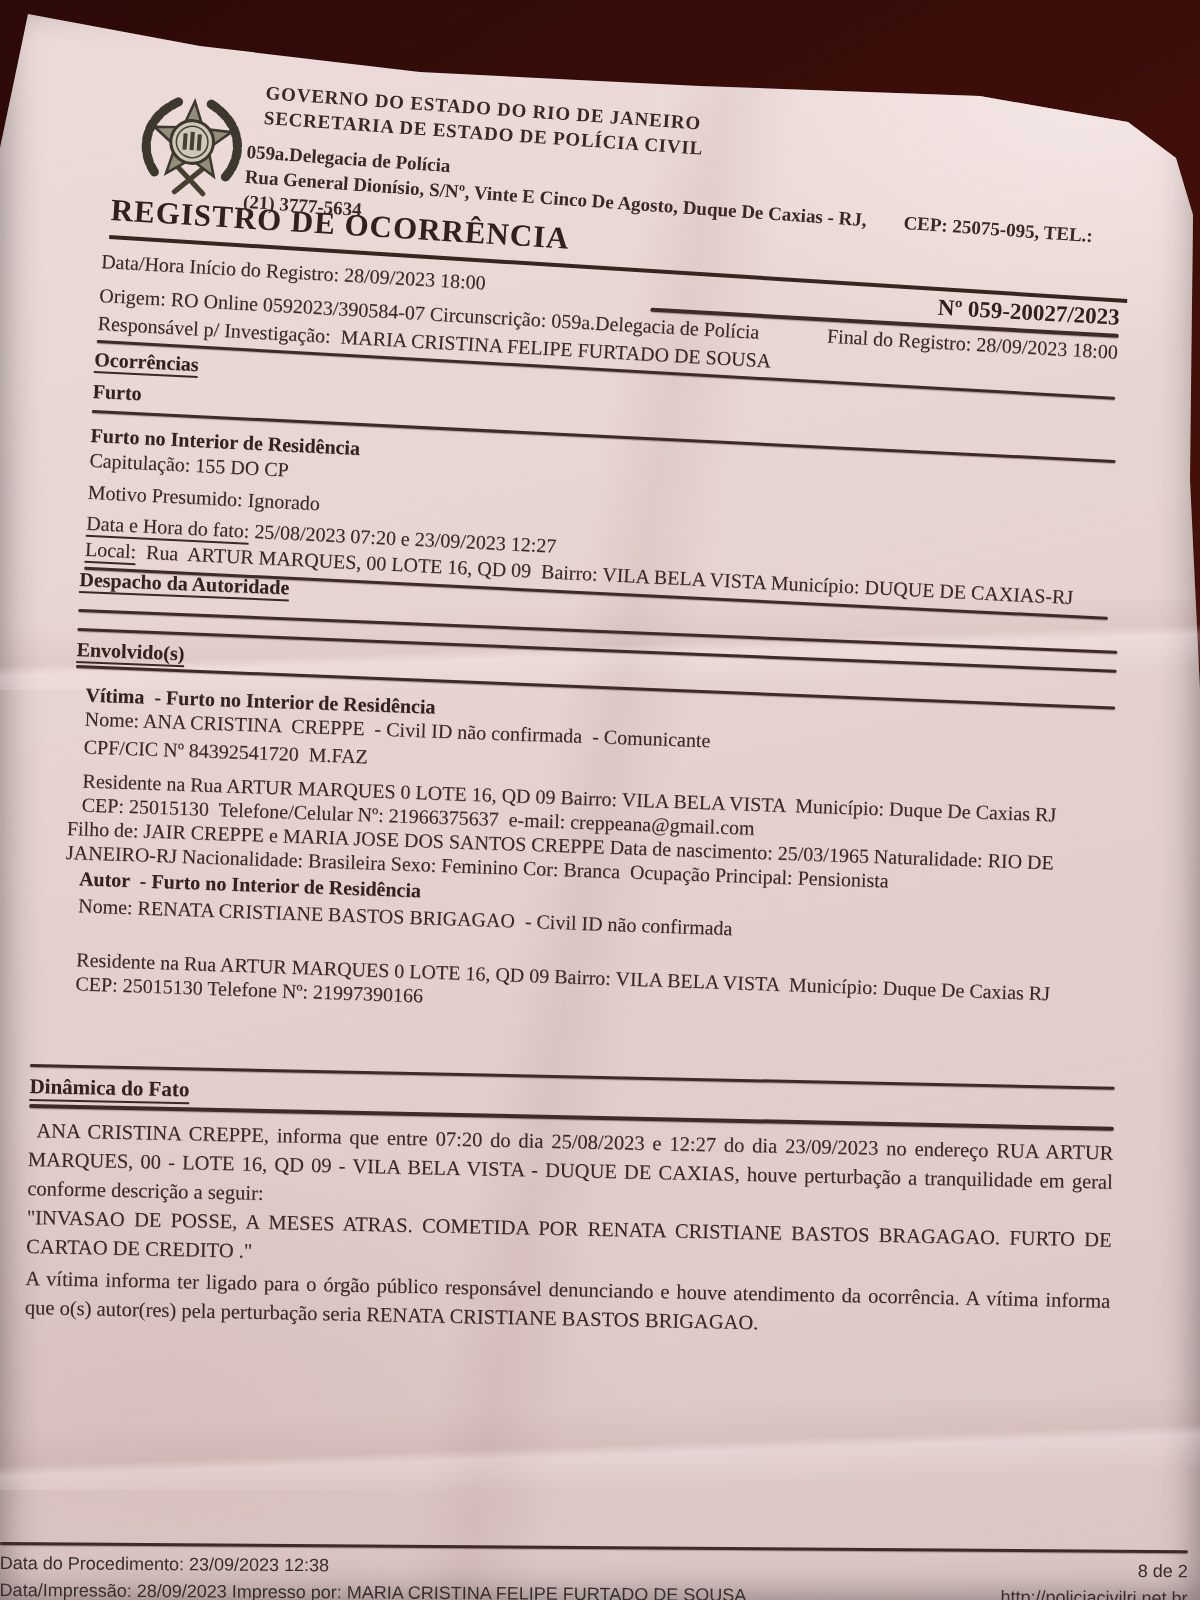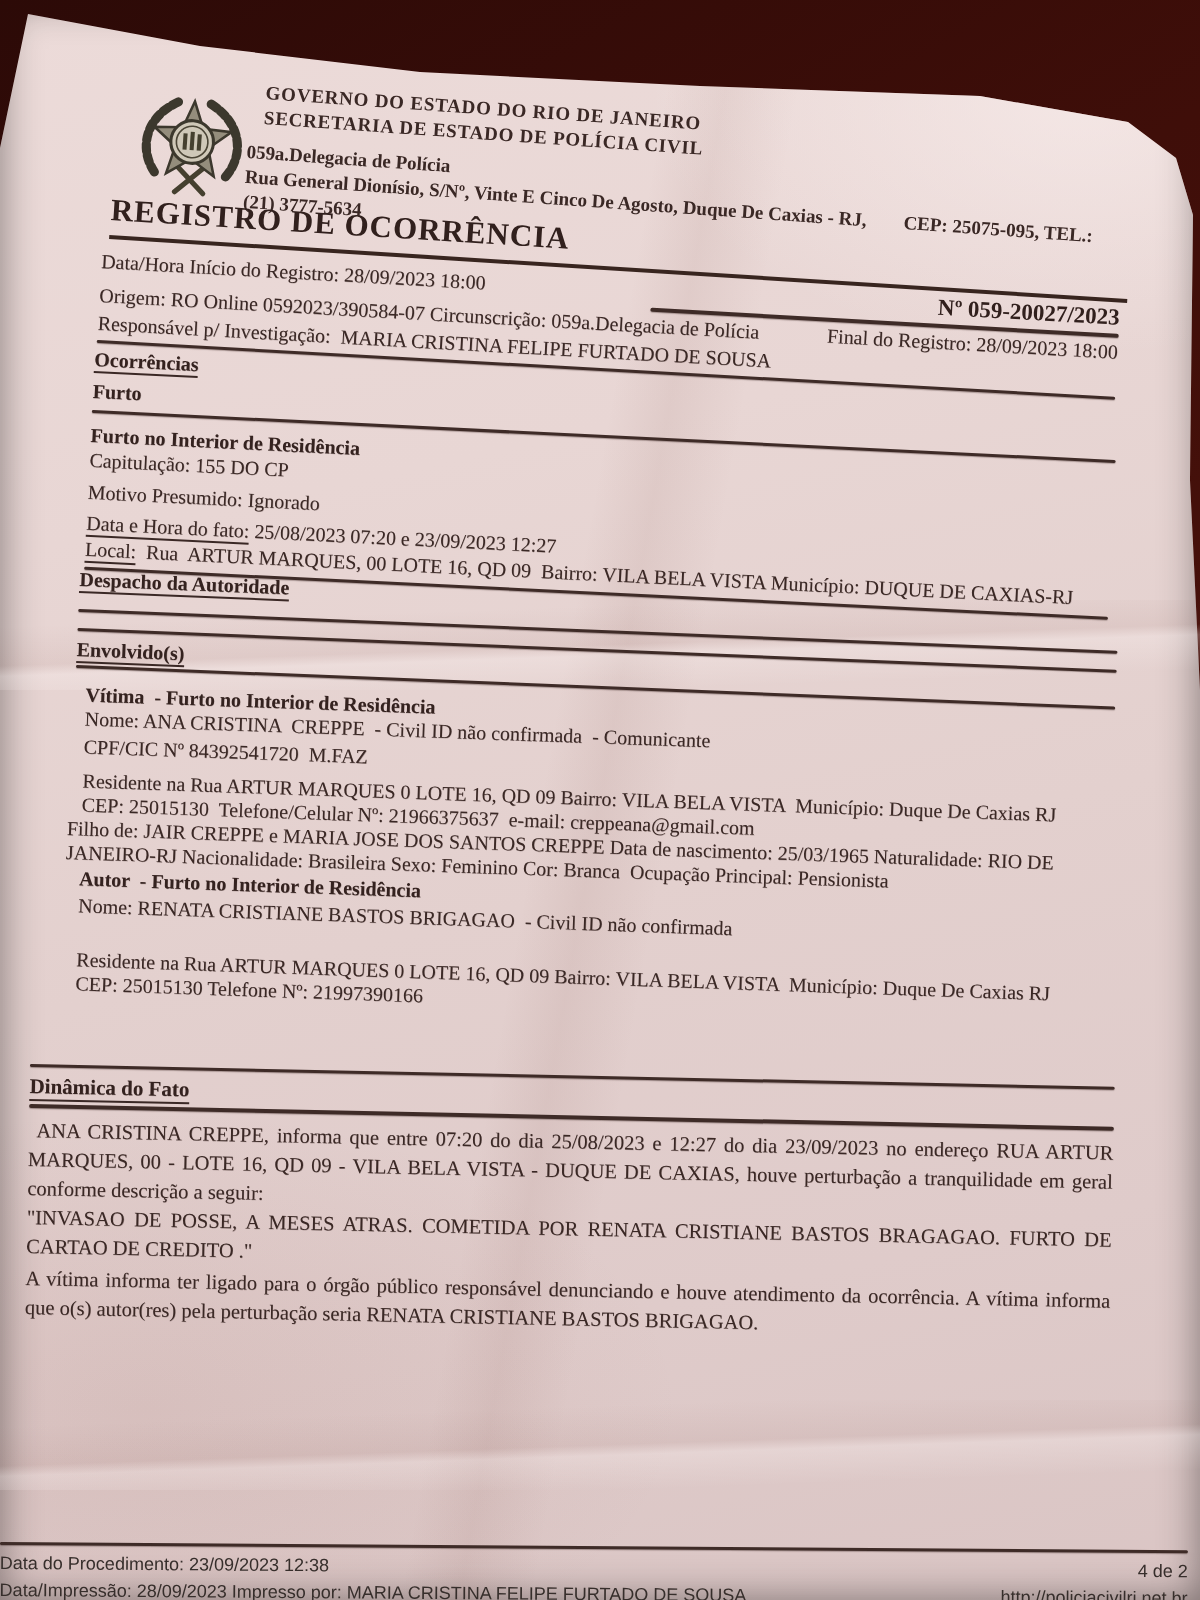"4 de 2" span { text: 4 -> 8 }
